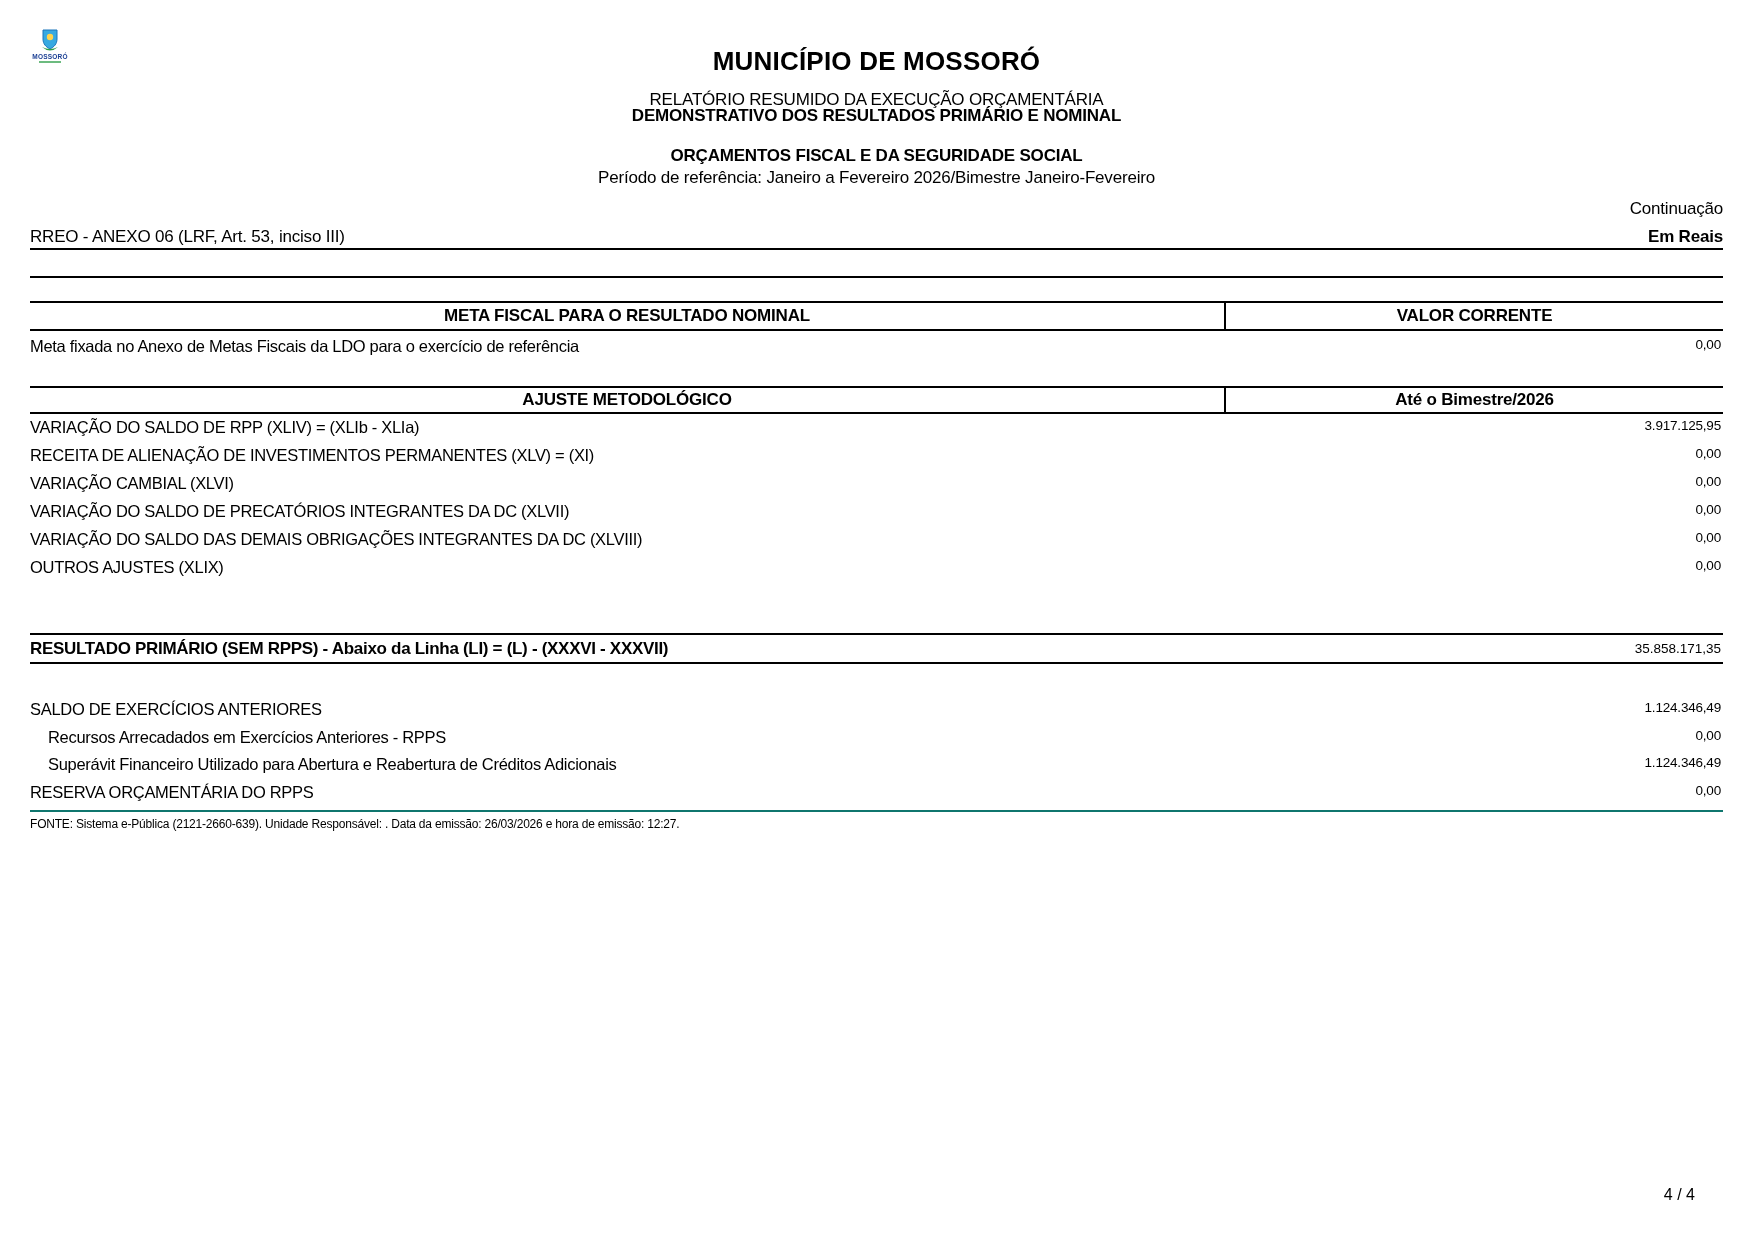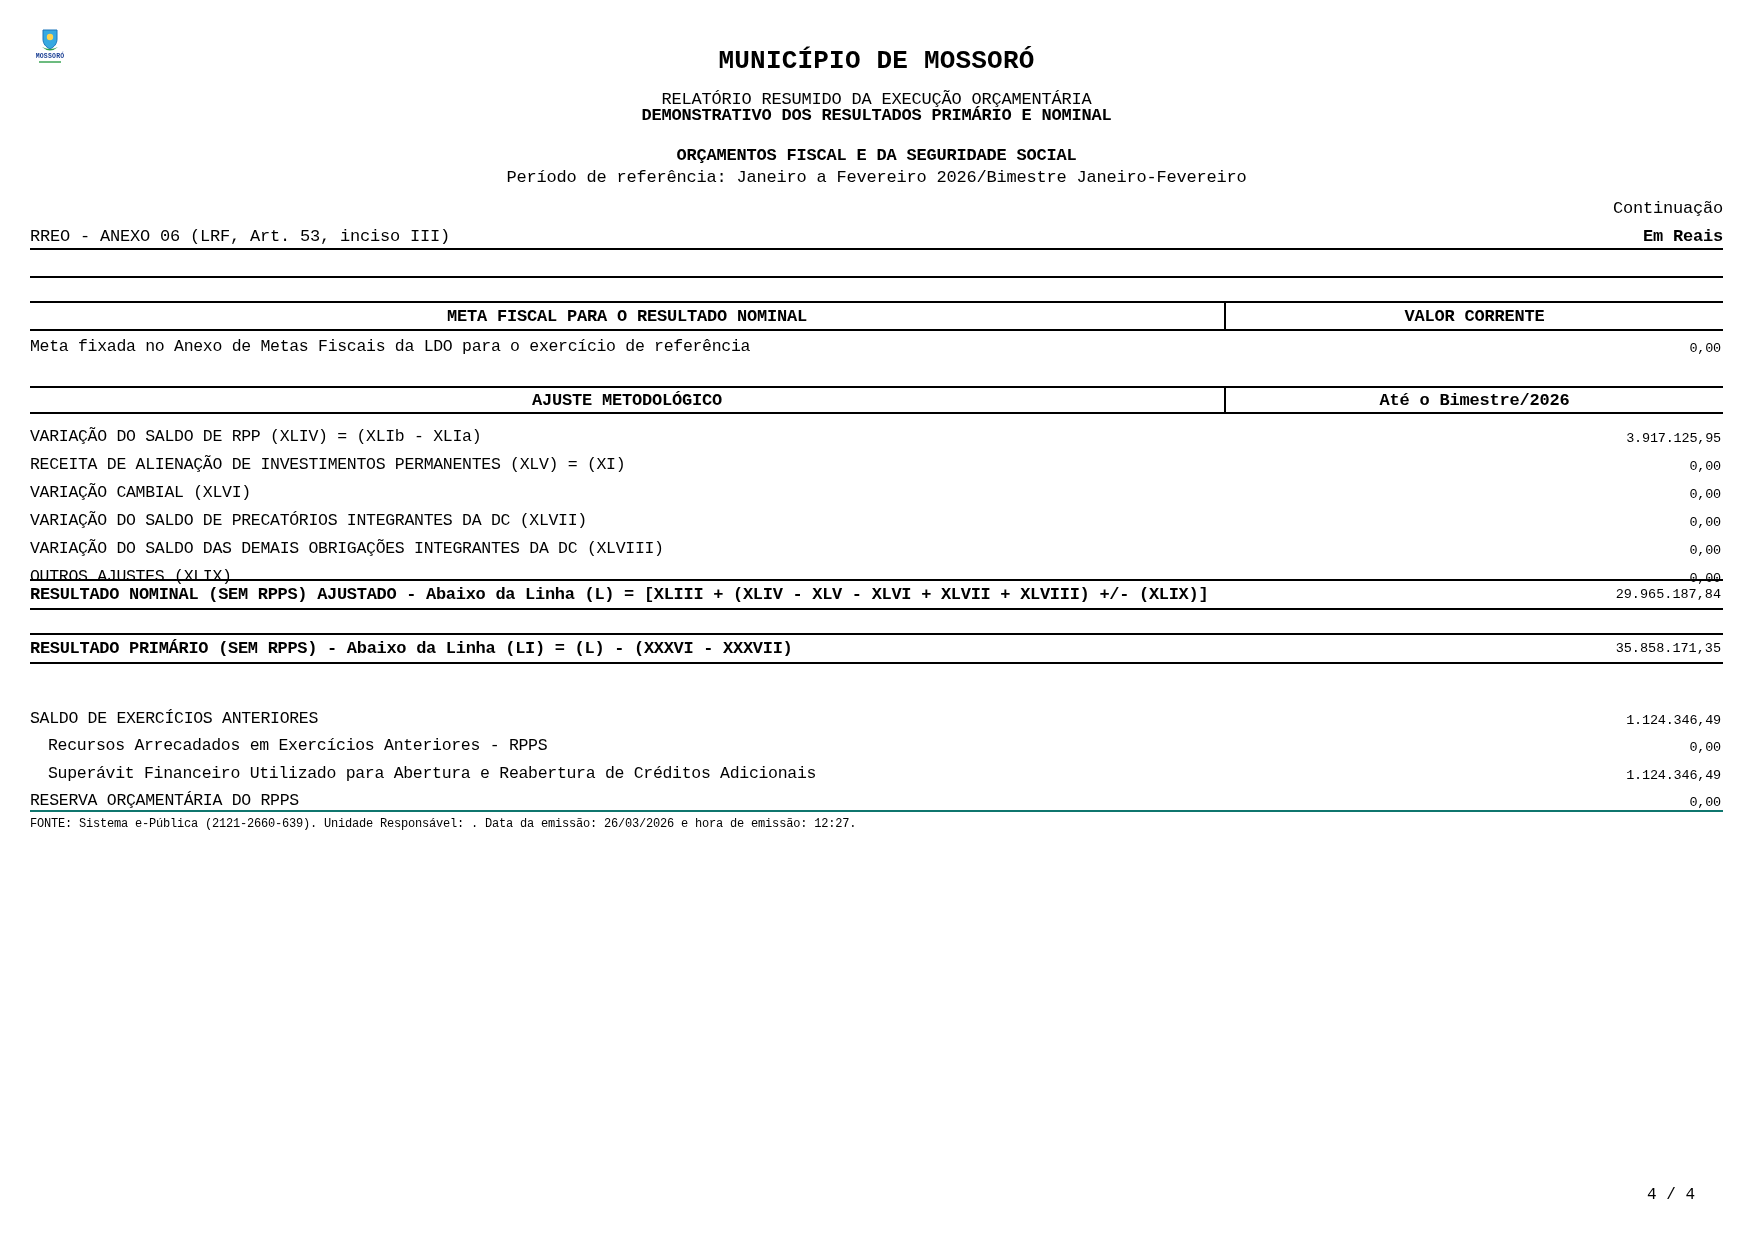"MUNICÍPIO DE MOSSORÓ" .page { font-family: Liberation Mono, monospace -> Liberation Sans, sans-serif }
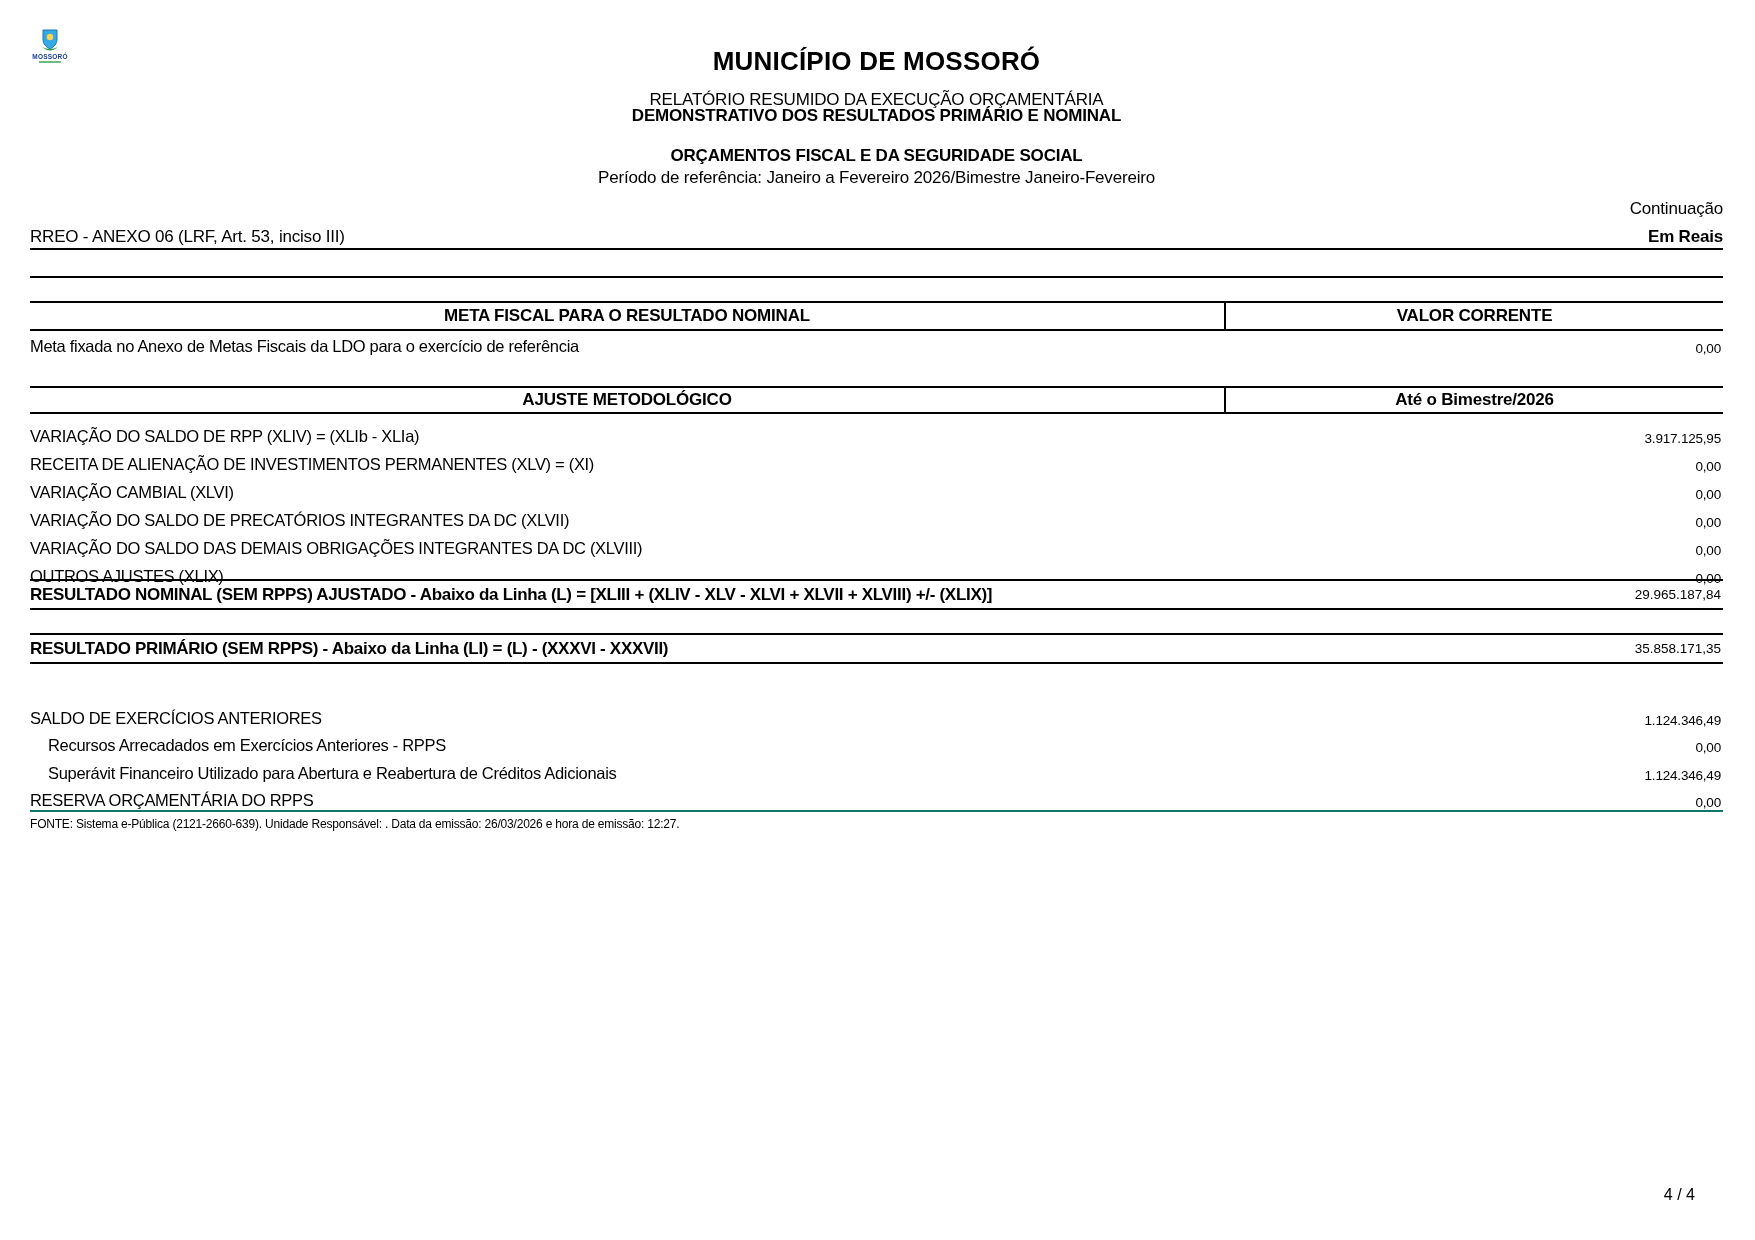"Meta fixada no Anexo de" .trow { align-items: flex-end -> flex-start }
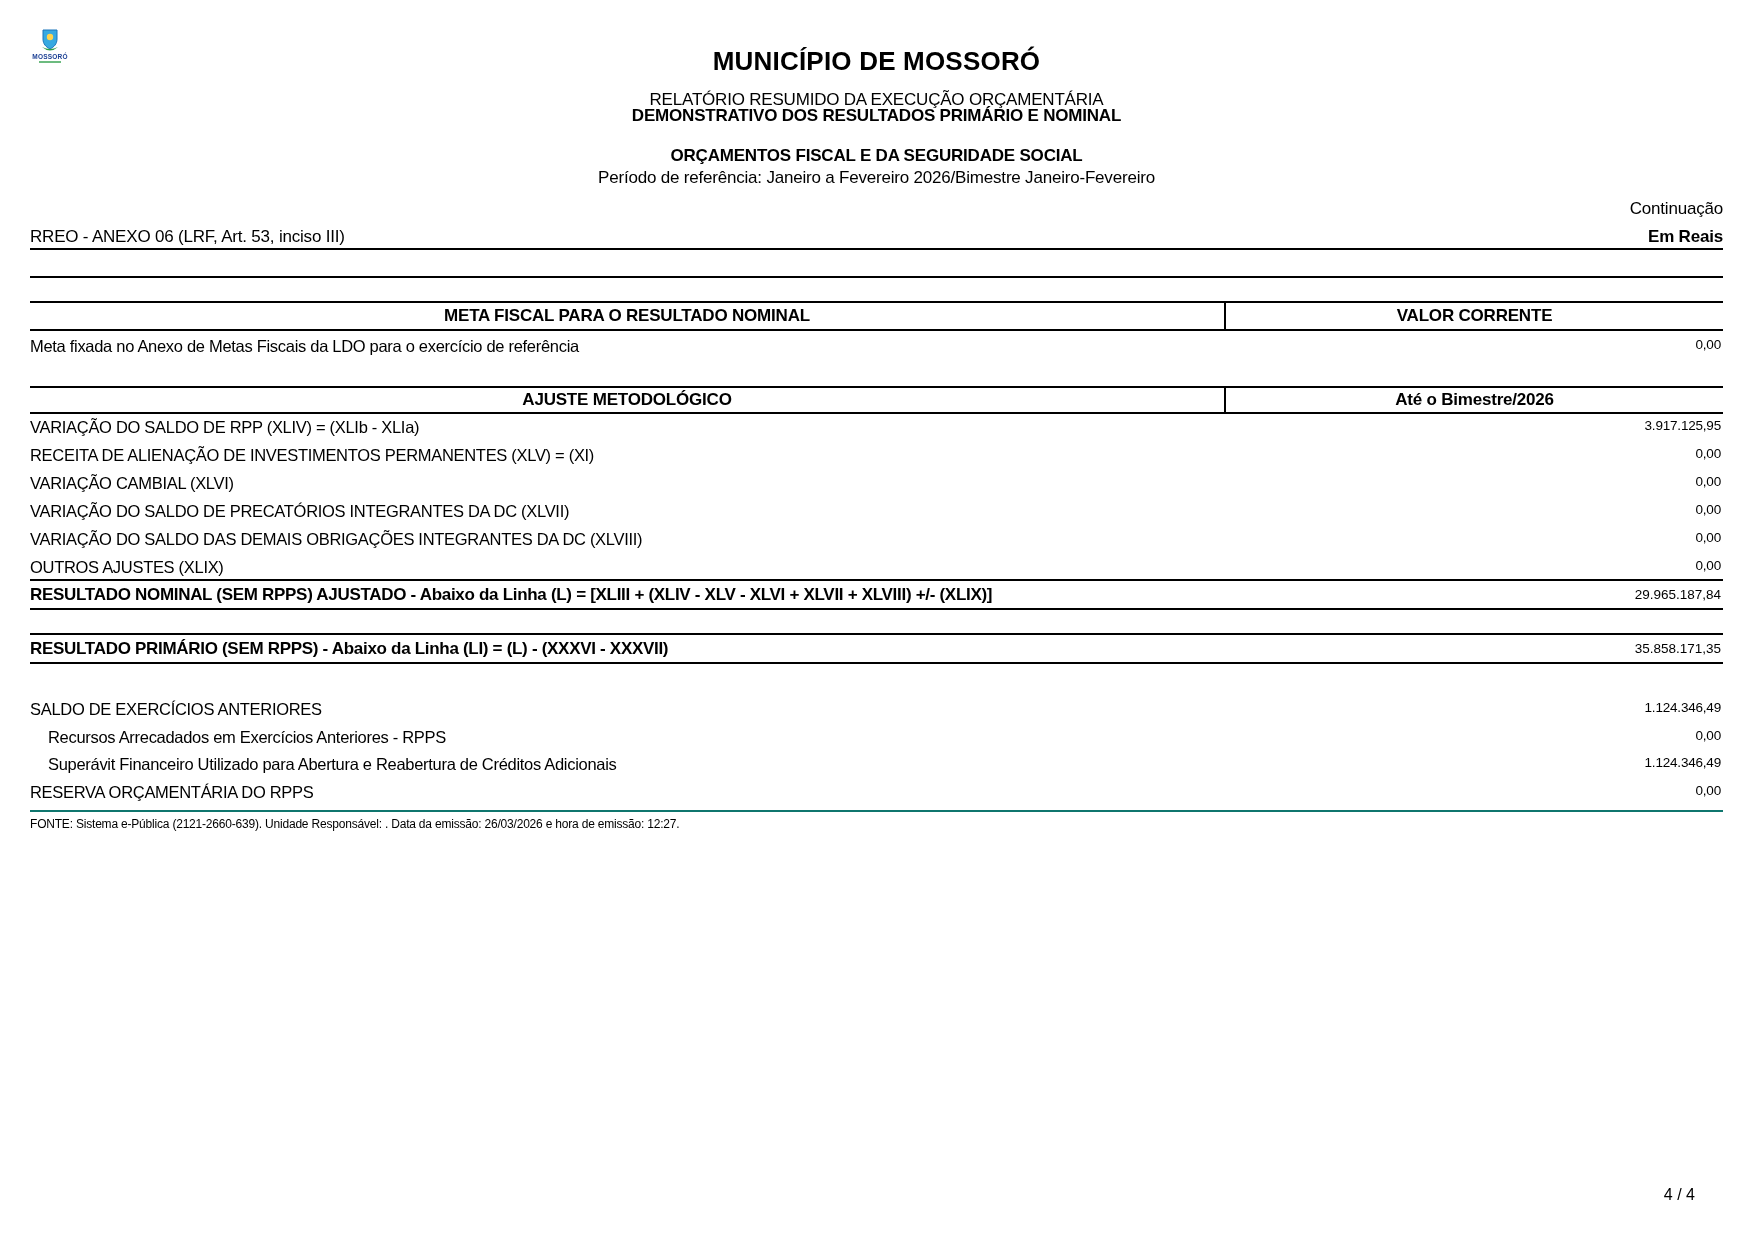"RESULTADO NOMINAL (SEM RPPS) AJUSTADO" div.total-row { html: <div> <span>RESULTADO NOMINAL (SEM RPPS) AJUSTADO - Abaixo da Linha (L) = [XLIII + (XLIV - XLV - XLVI + XLVII + XLVIII) +/- (XLIX)]</span> <span>29.965.187,84</span> </div> -> none }
